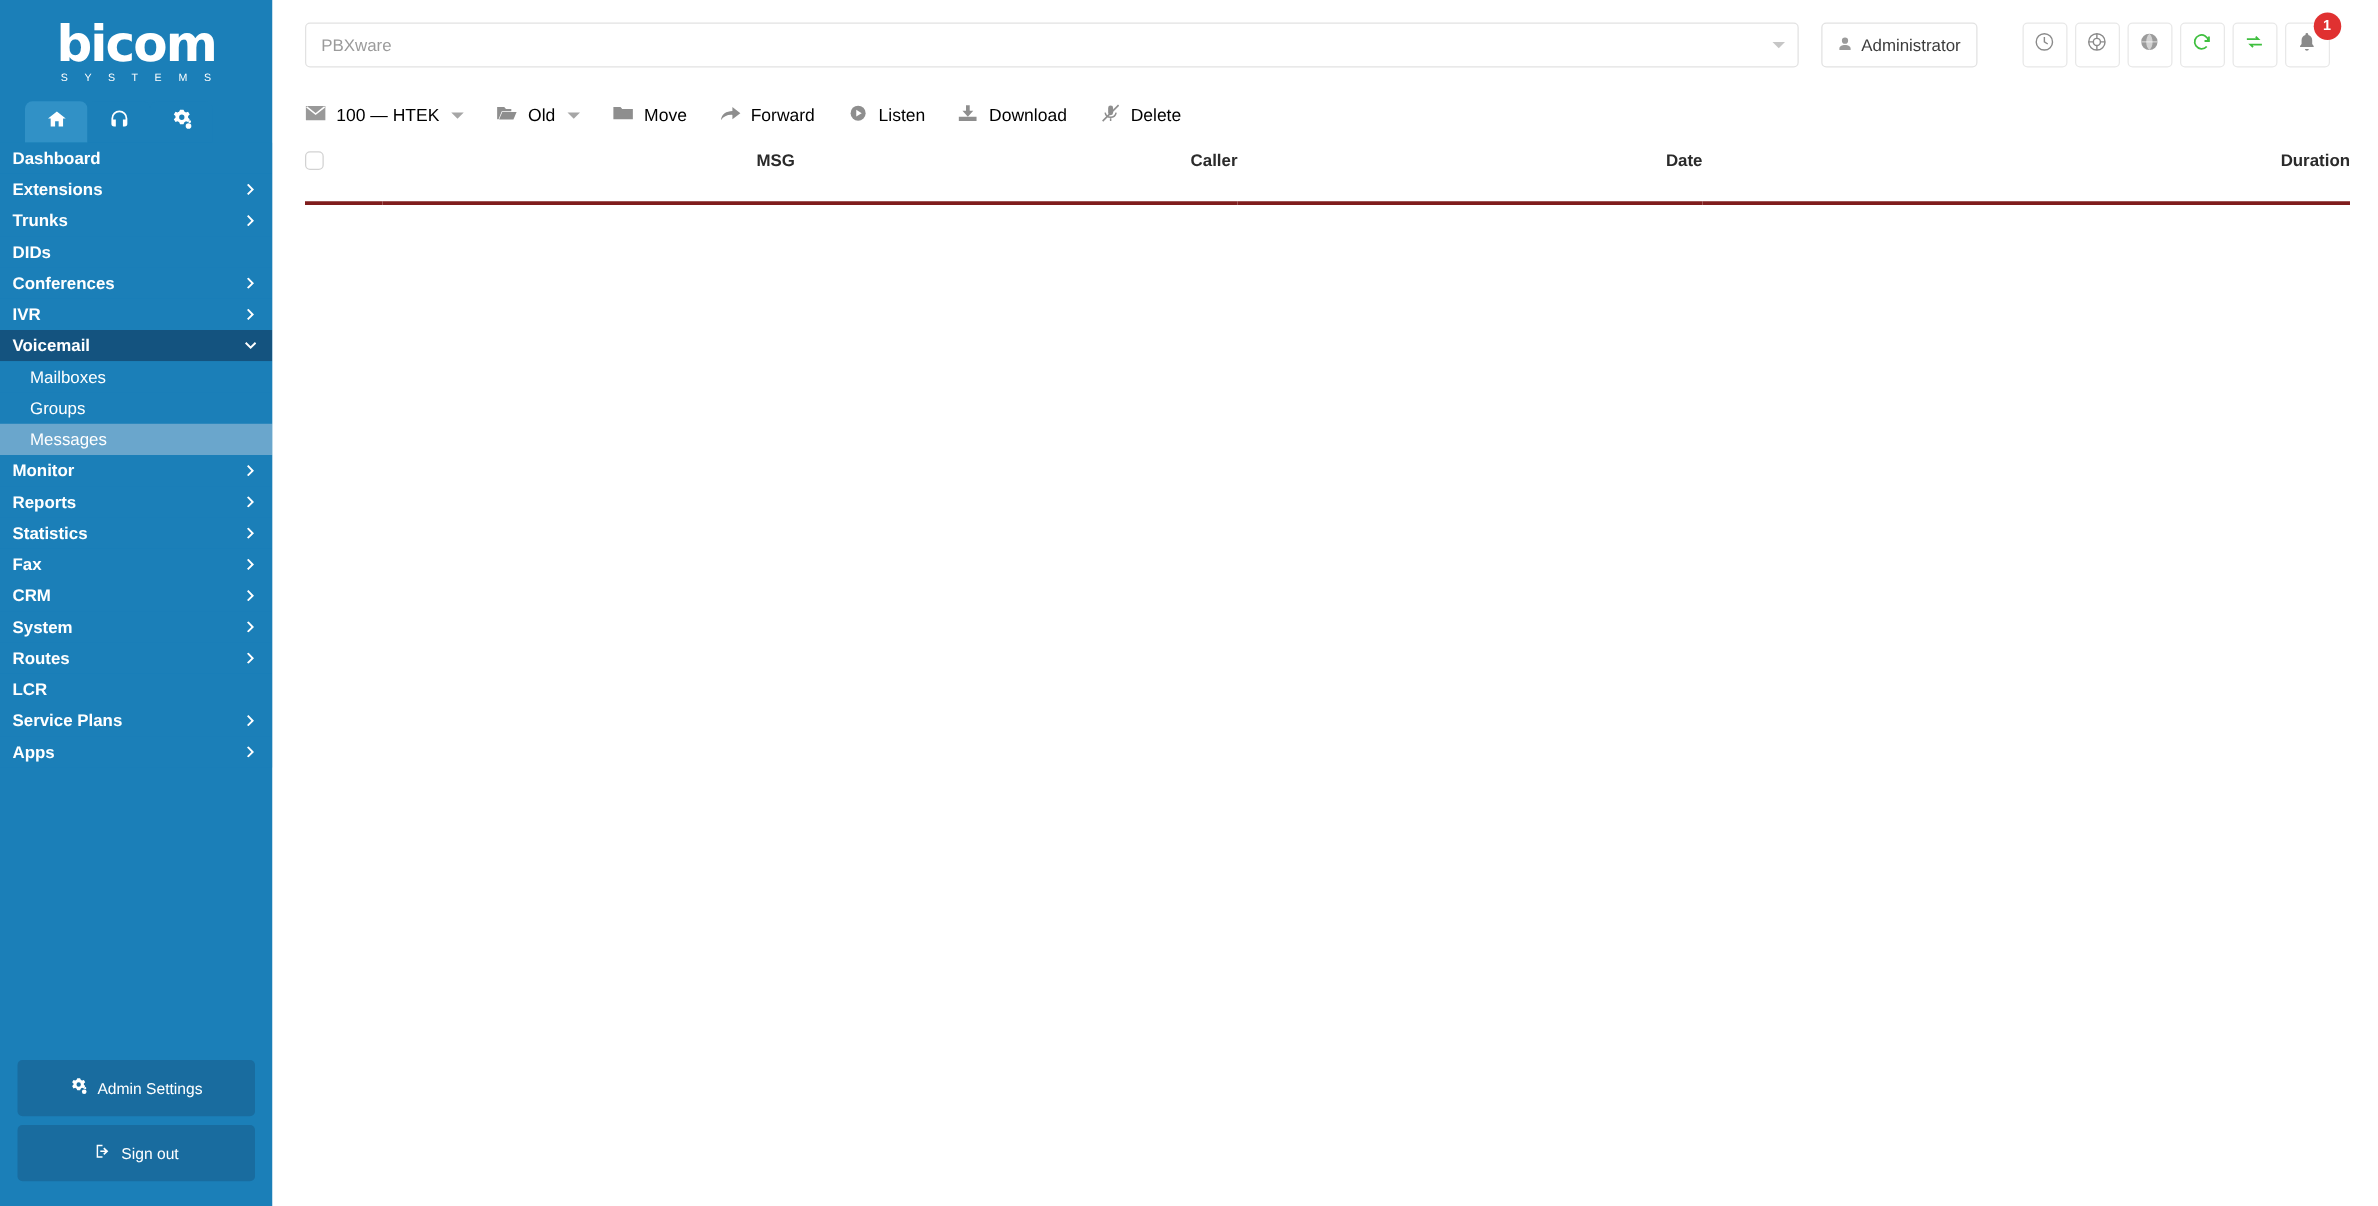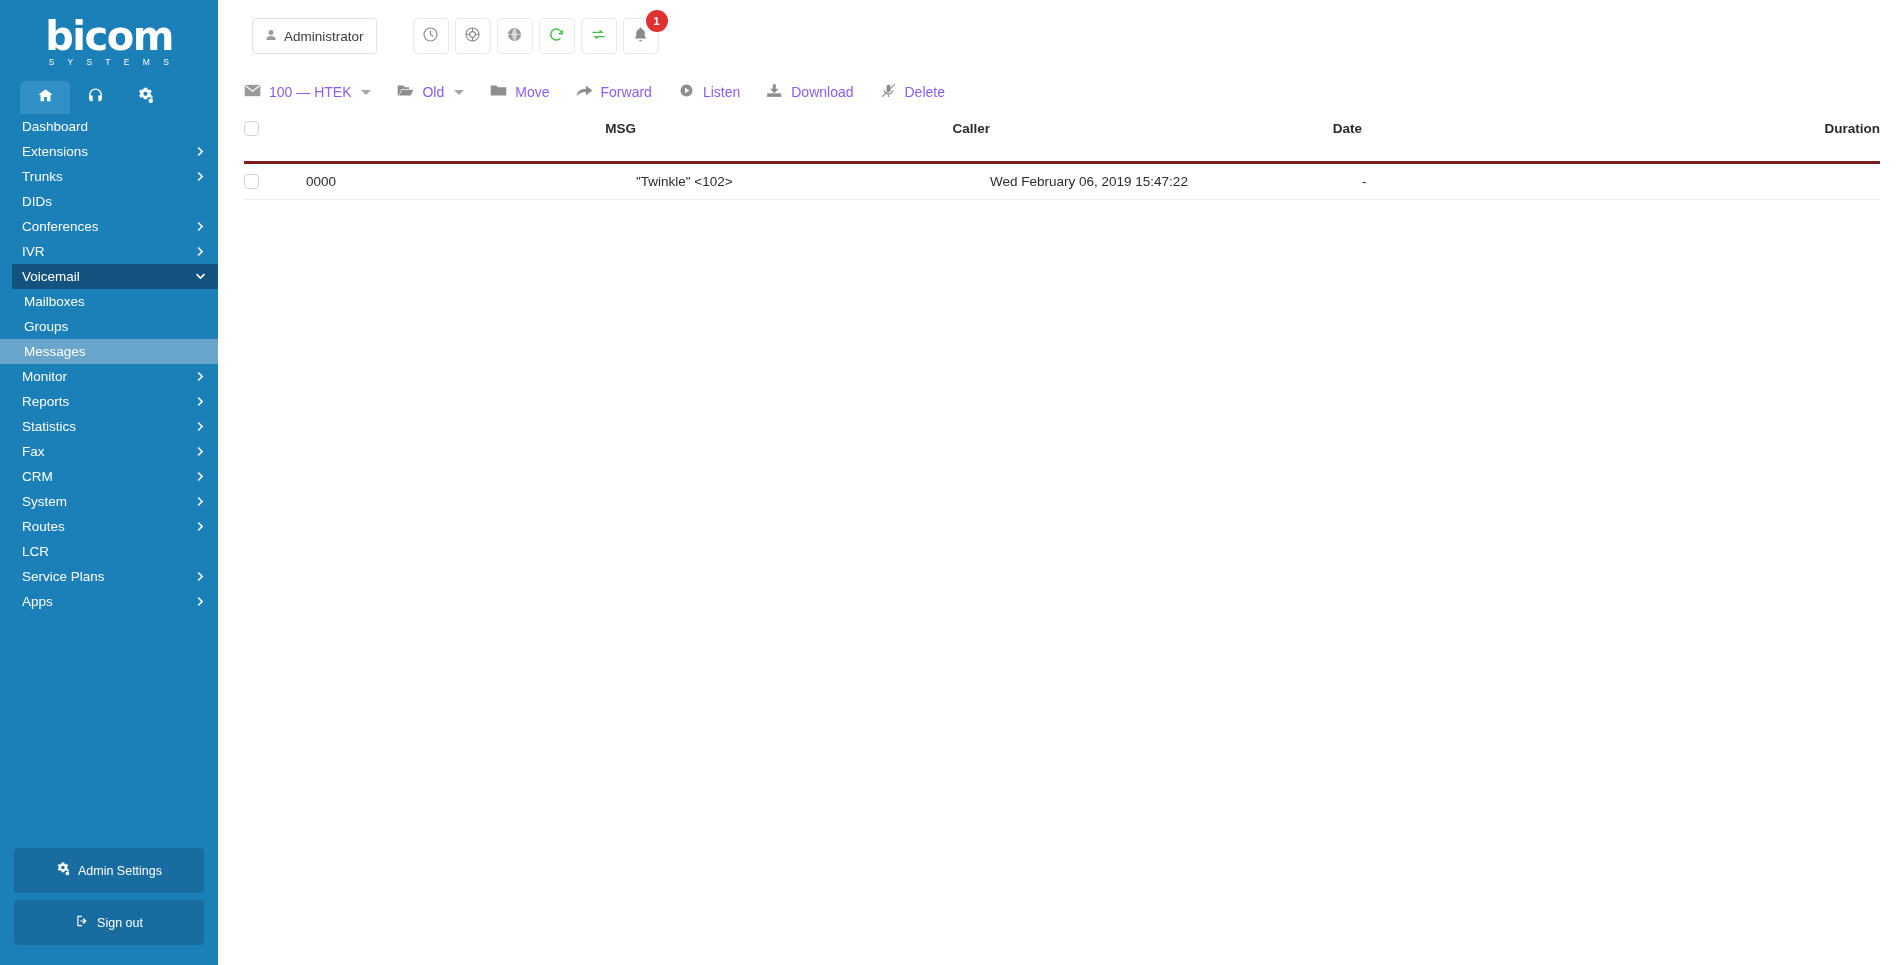"PBXware" div.search-select { html: none -> <div> <span>PBXware</span> <span></span> </div> }
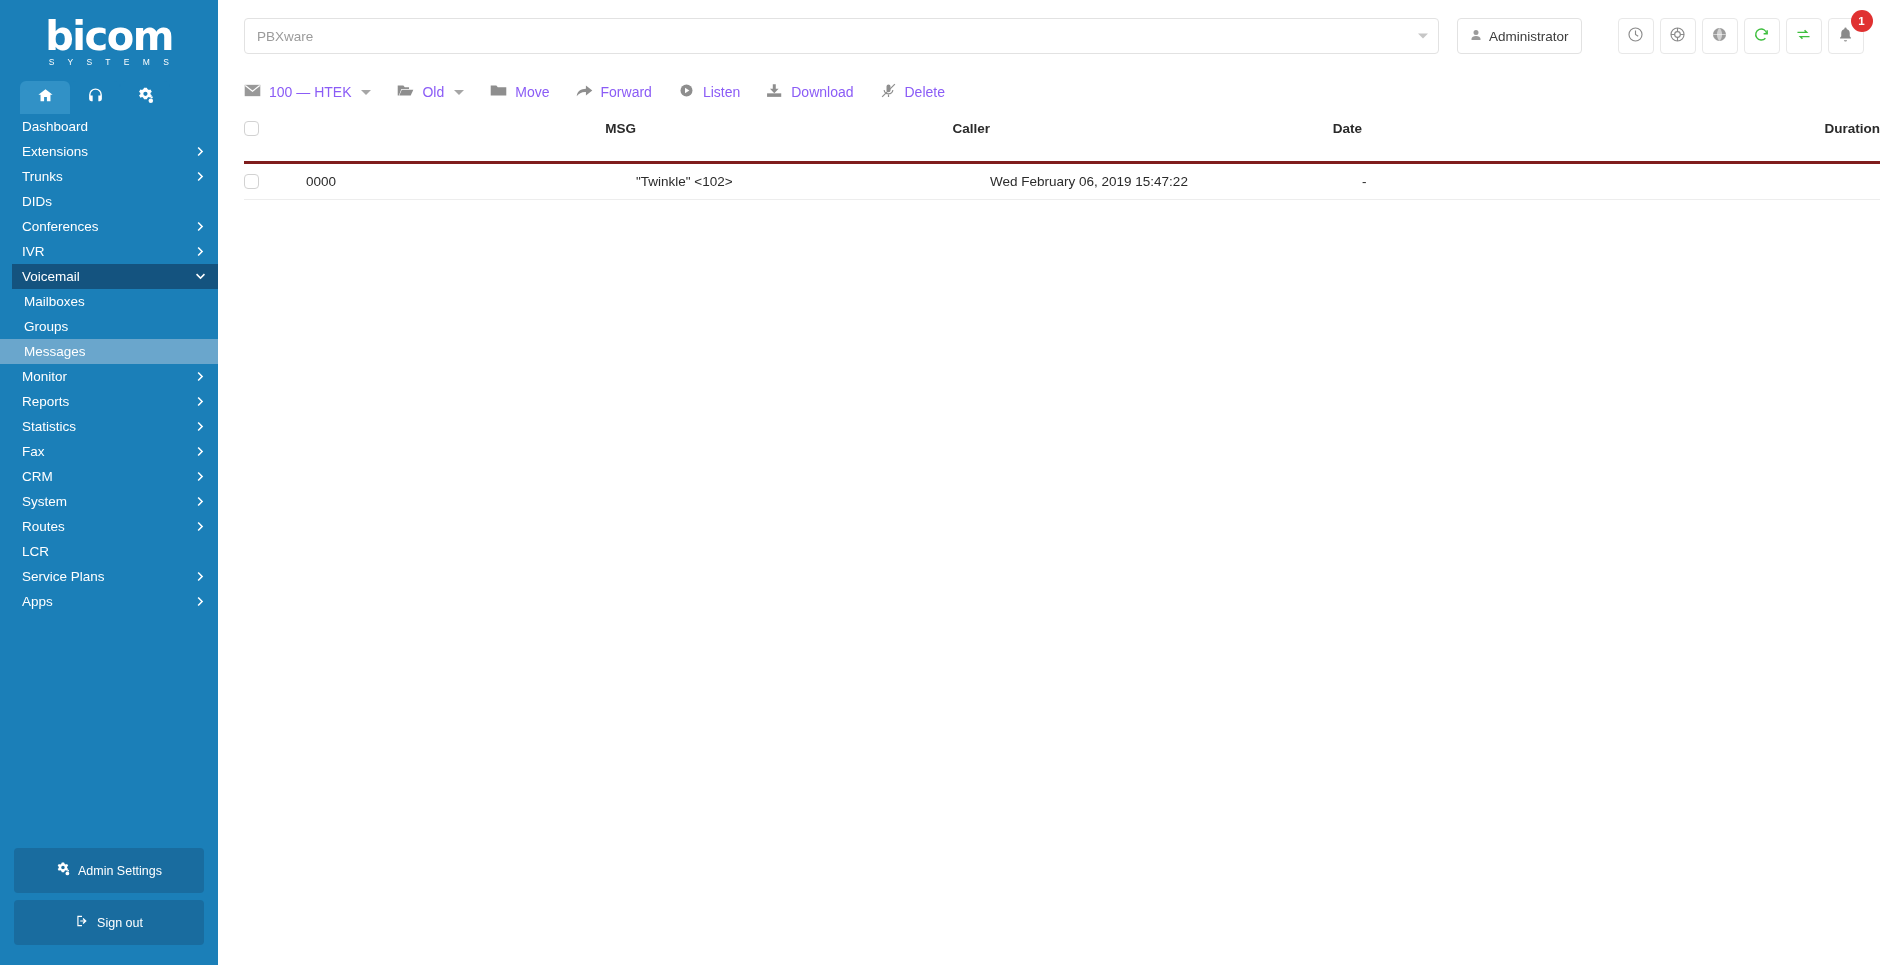"100 — HTEK" .tb-item { color: #8b5cf6 -> #000000 }
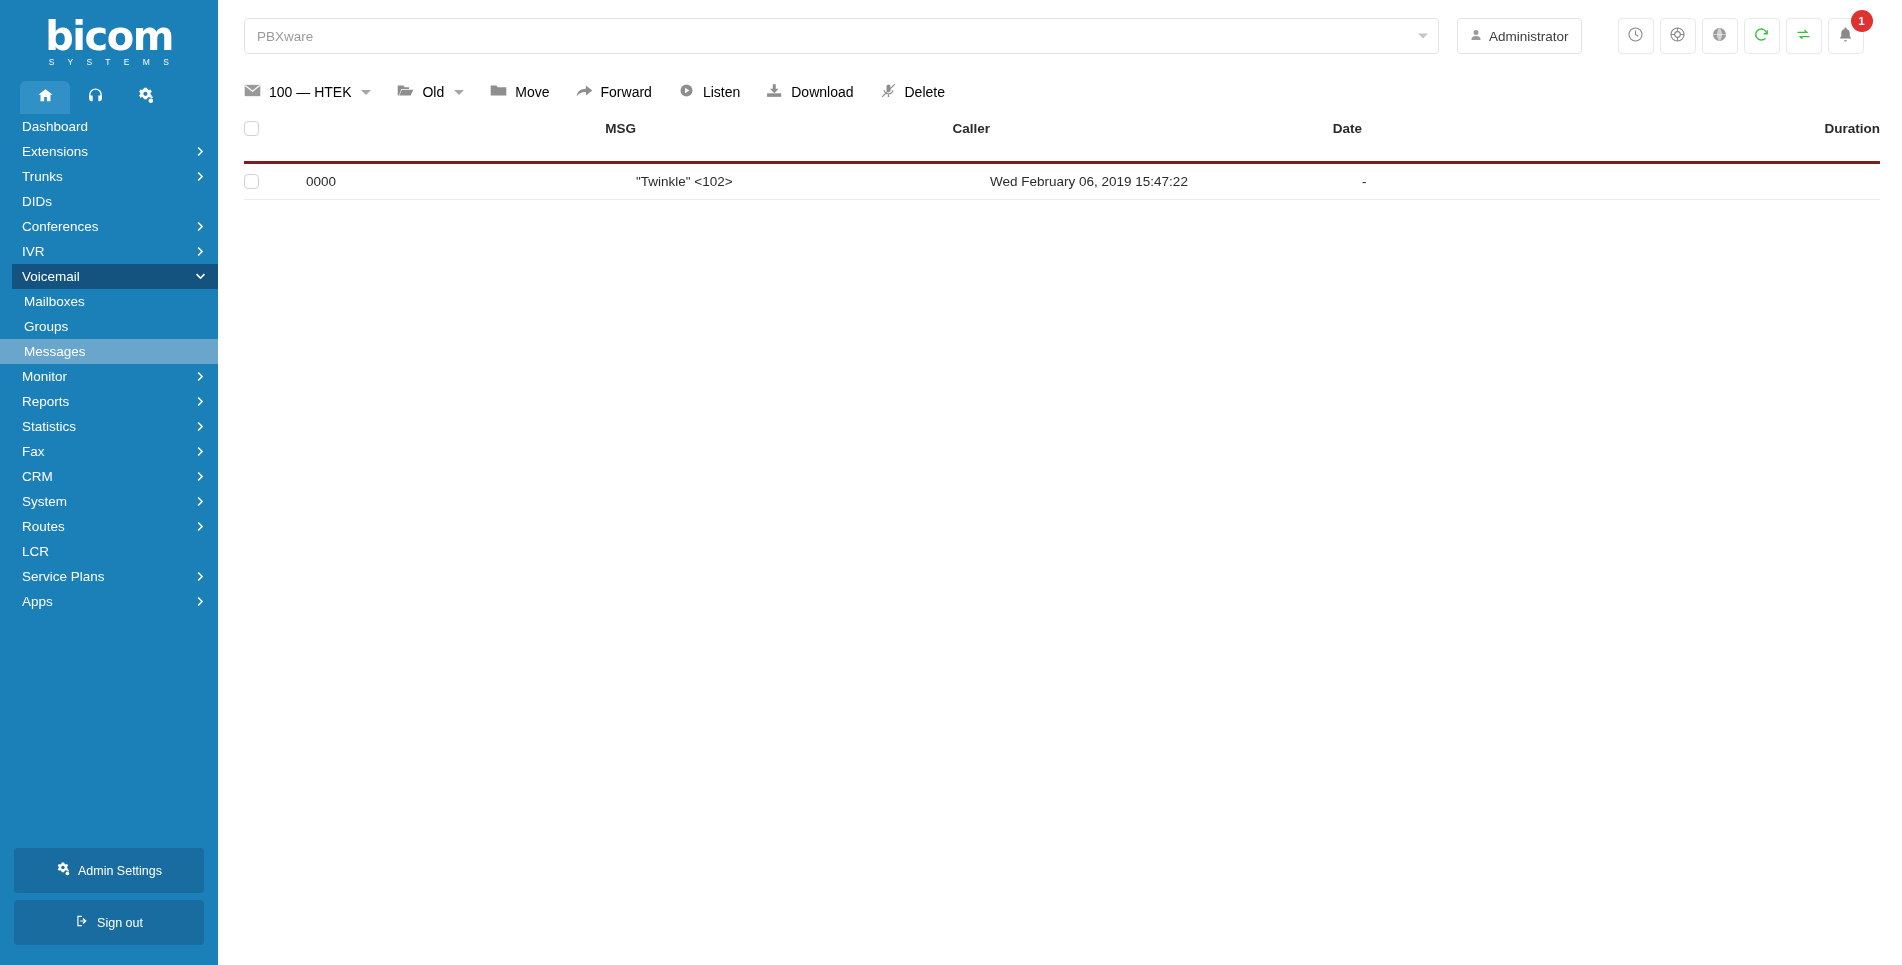"Dashboard" .nav-item { font-weight: normal -> bold; margin-left: 12px -> none }
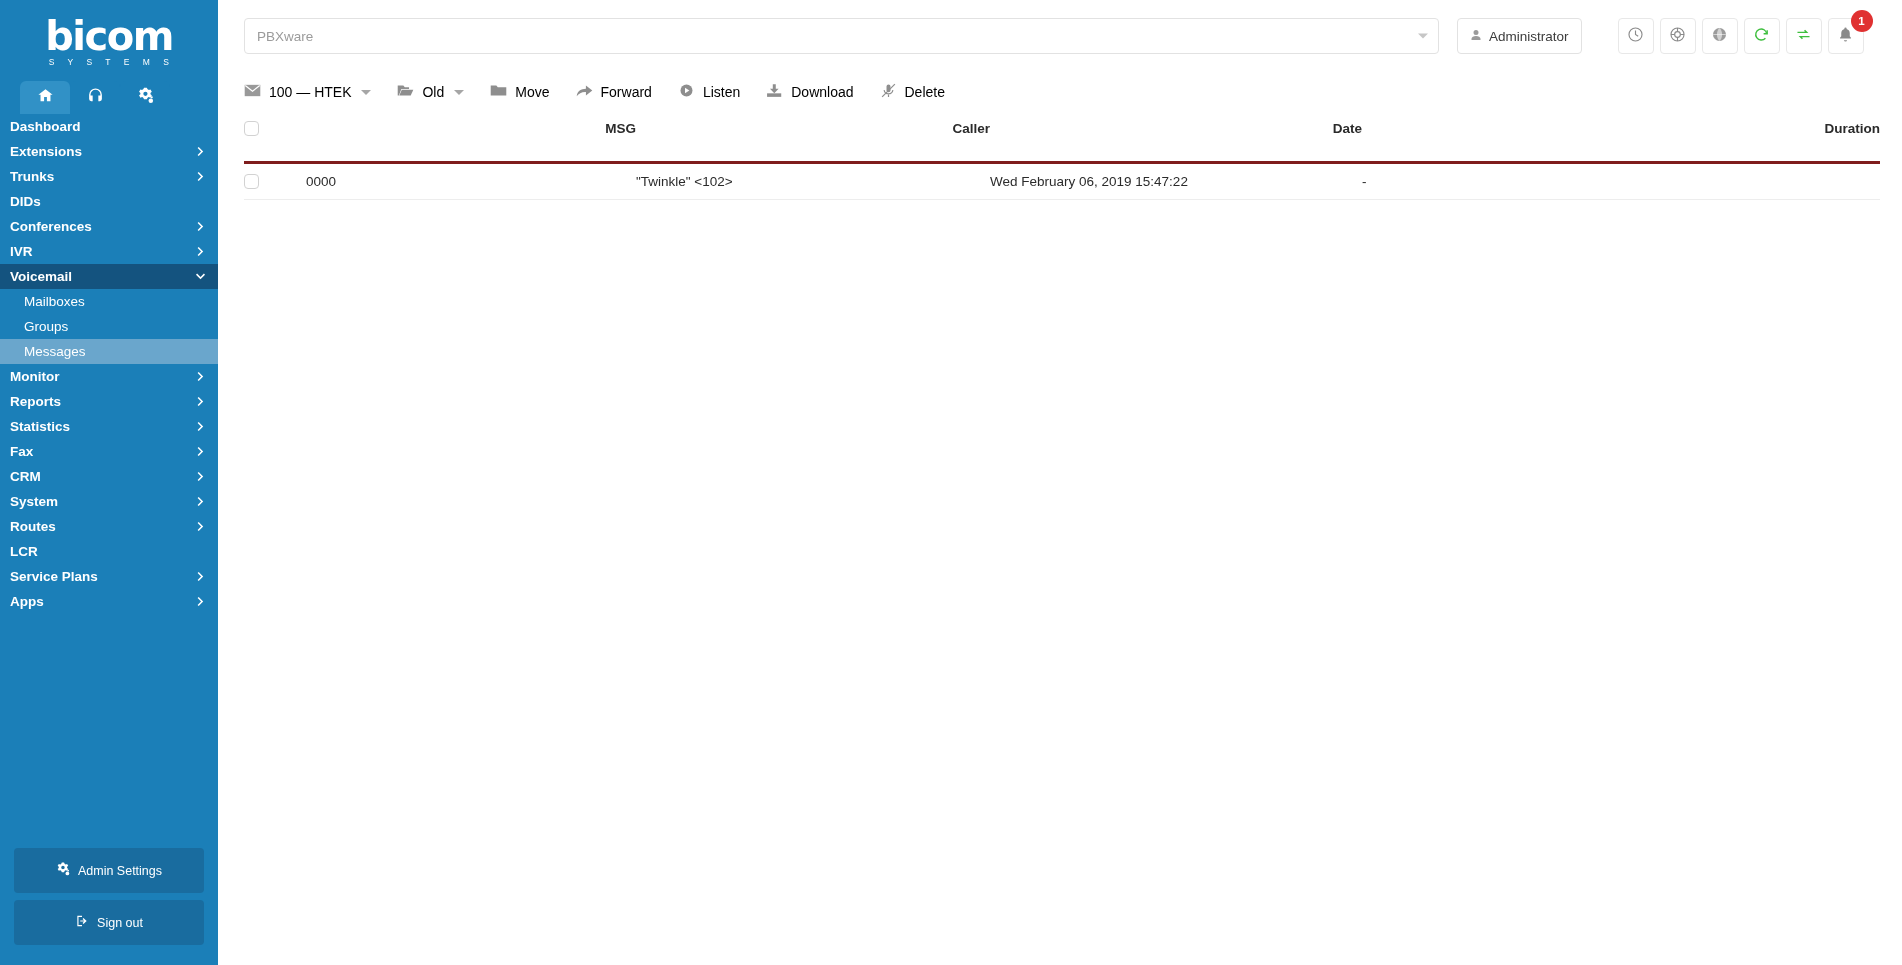"0000" tr { html: <tr> <td> <span></span> </td> <td>0000</td> <td>"Twinkle" &lt;102&gt;</td> <td>Wed February 06, 2019 15:47:22</td> <td>-</td> </tr> -> none }
